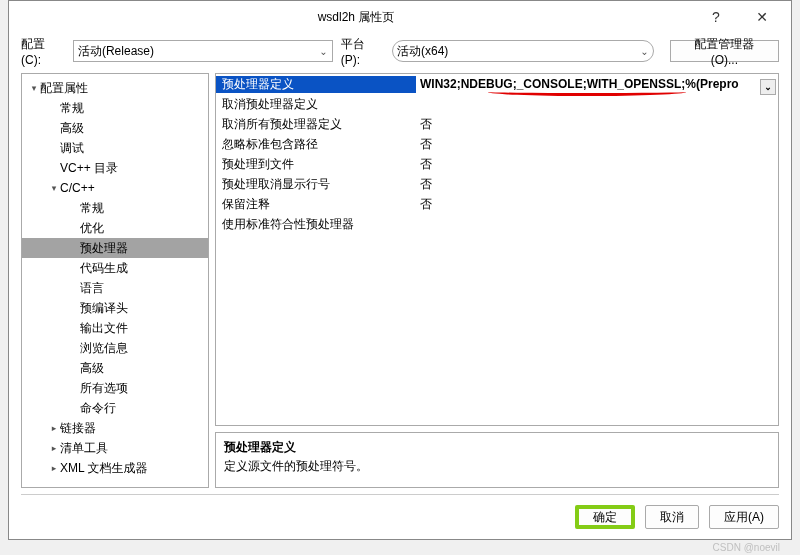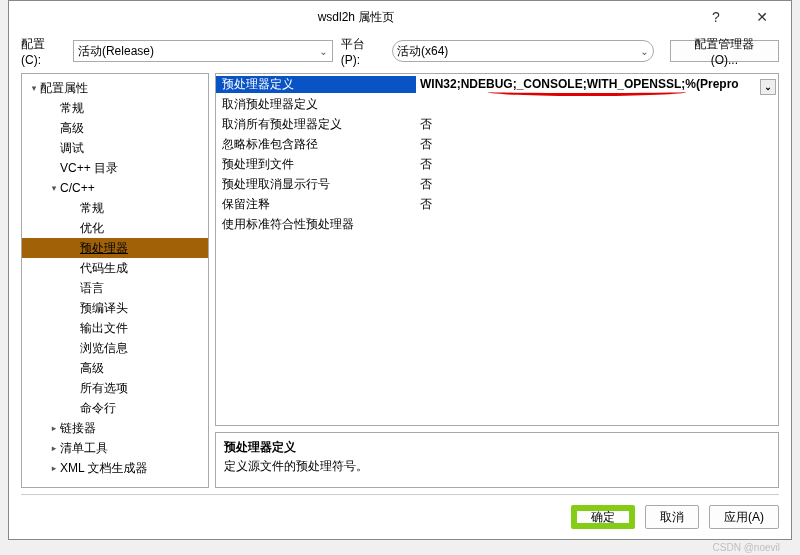"预处理器" .tree-item.selected { background: #a16207 -> #a3a3a3; text-decoration: underline -> none }
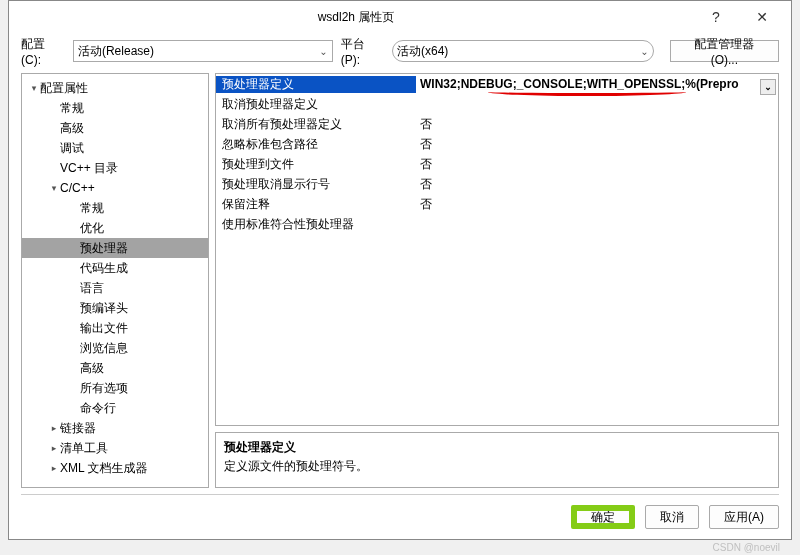"确定" .btn.primary { border: 6px solid #84cc16 -> 4px solid #84cc16 }
